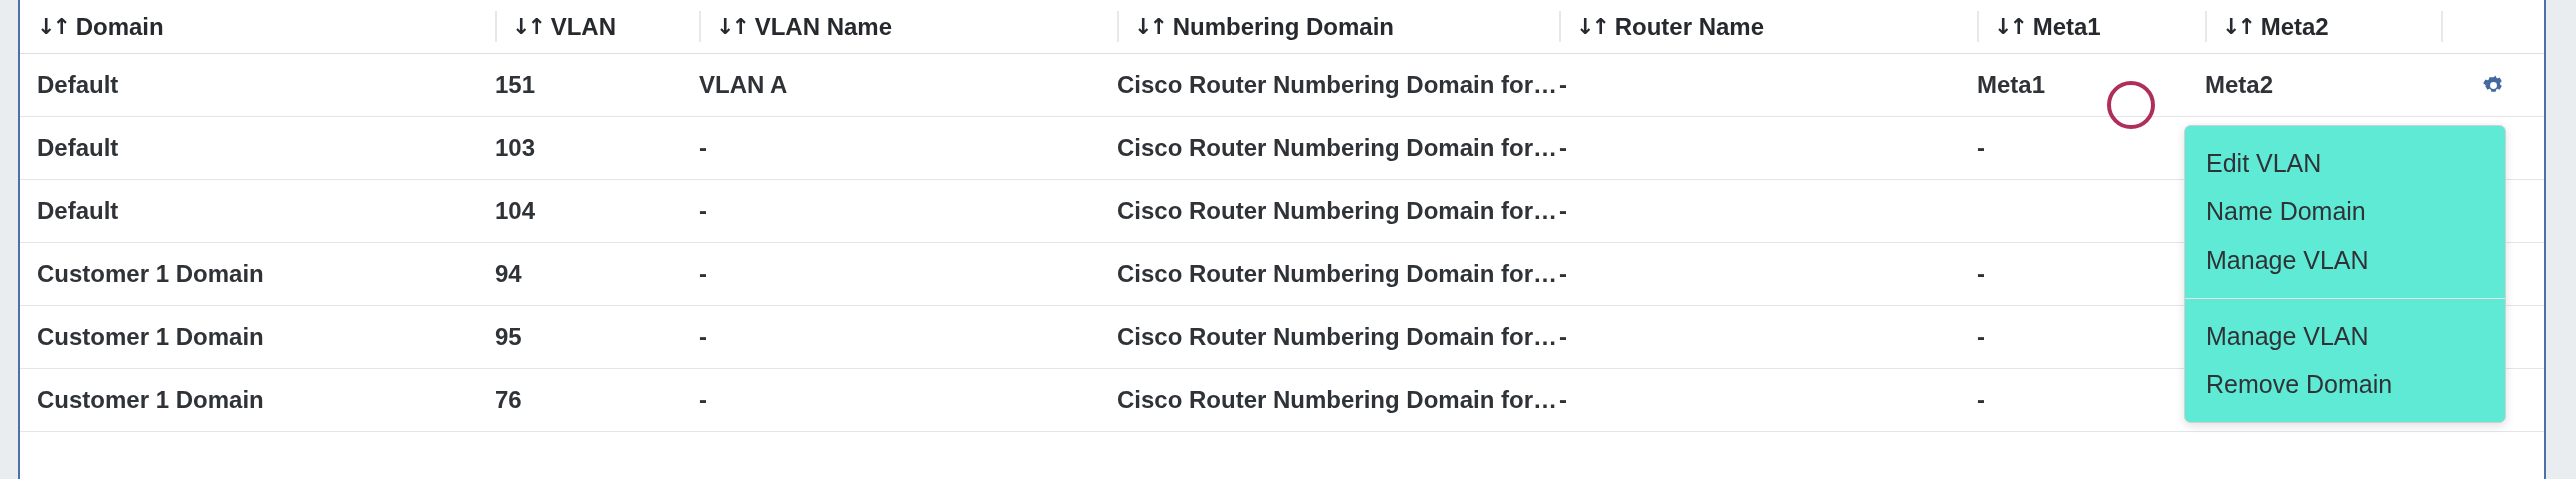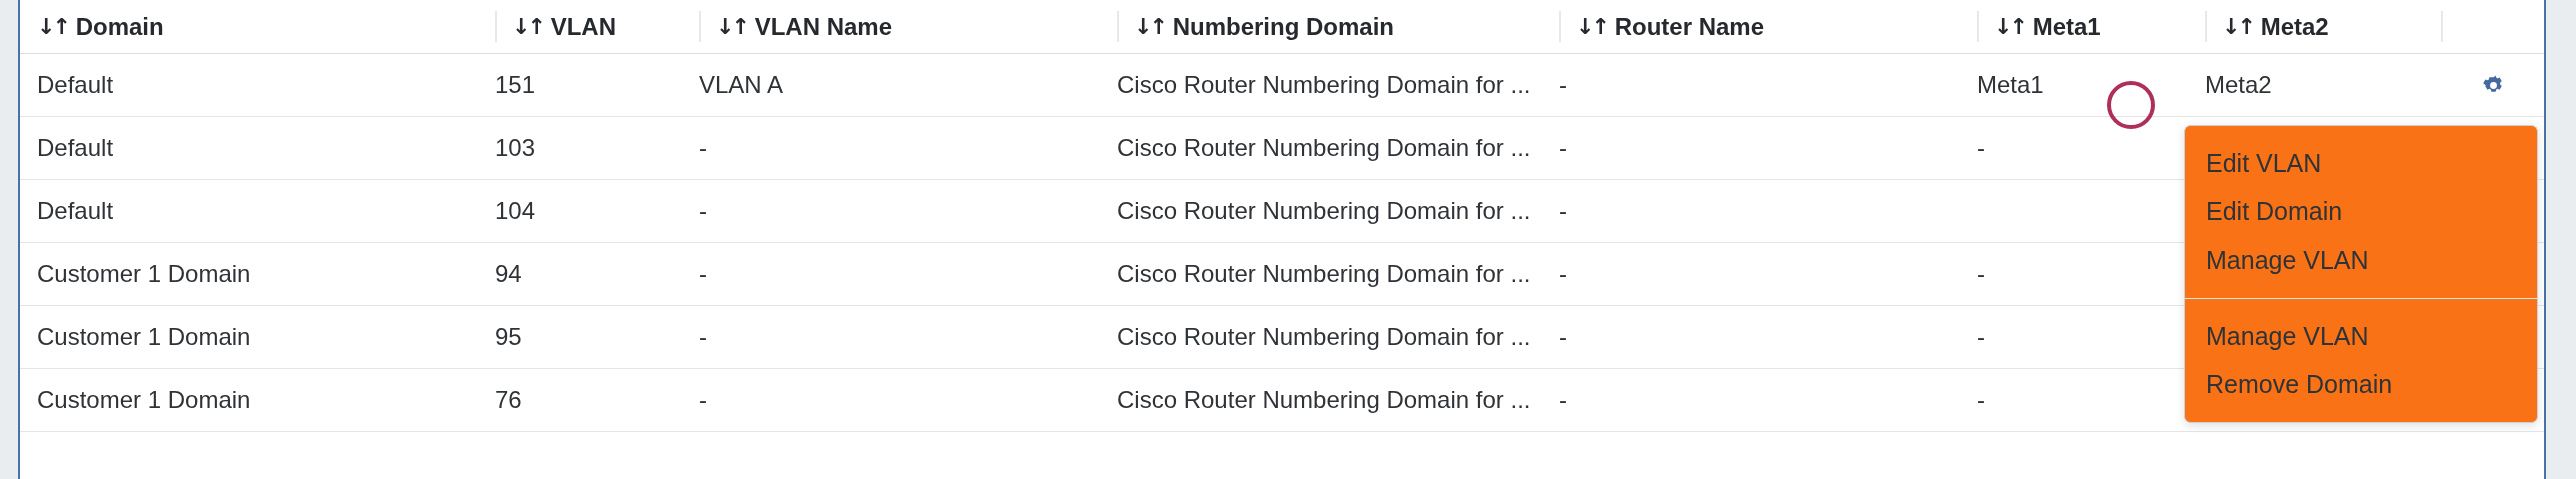"Default" .cell { font-weight: none -> bold }
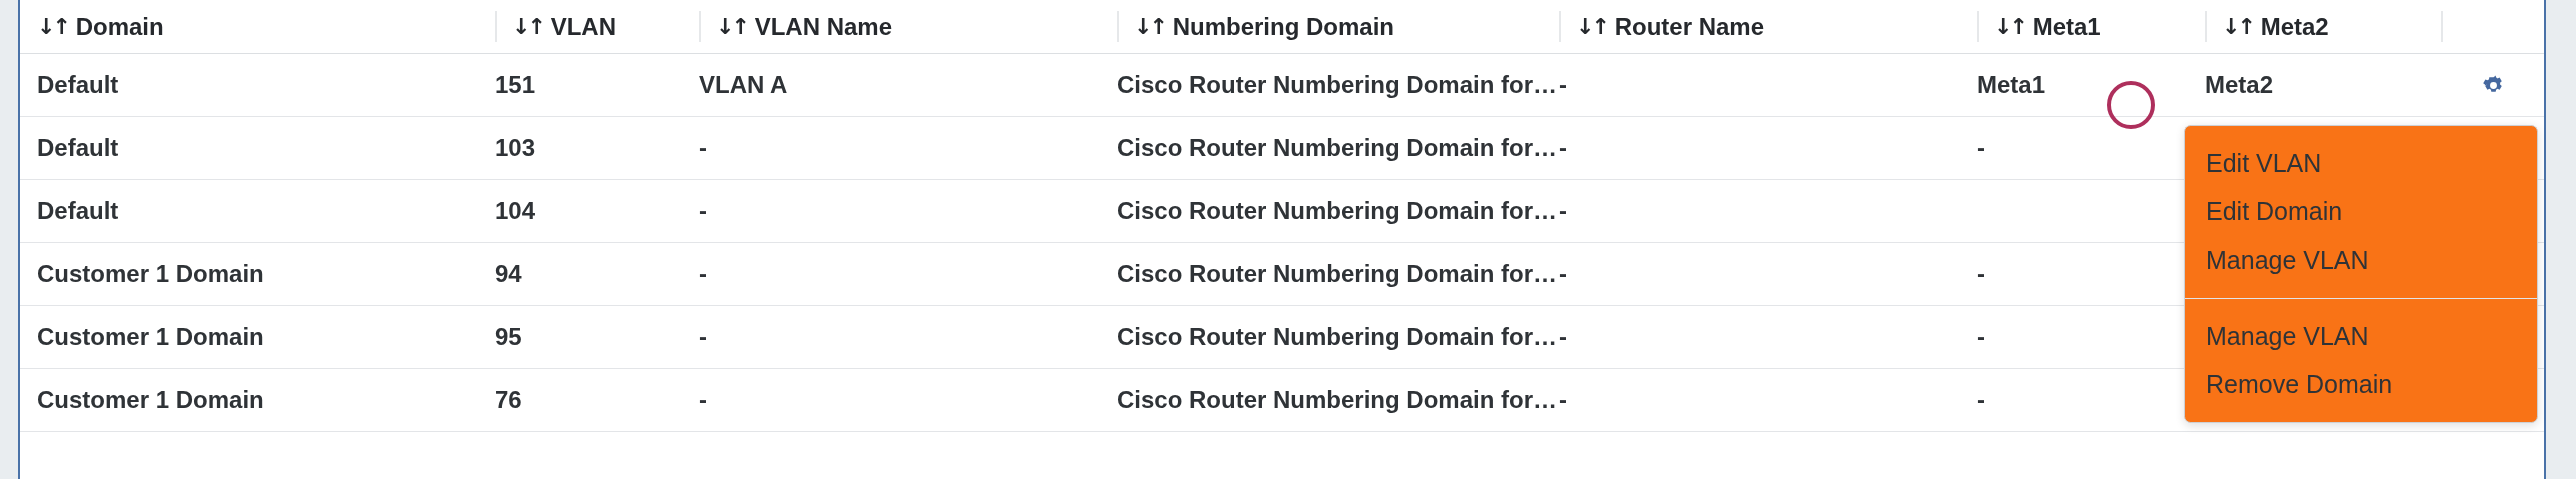"Edit VLAN" .dropdown { background: #f97316 -> #5eead4; width: 354px -> 322px }
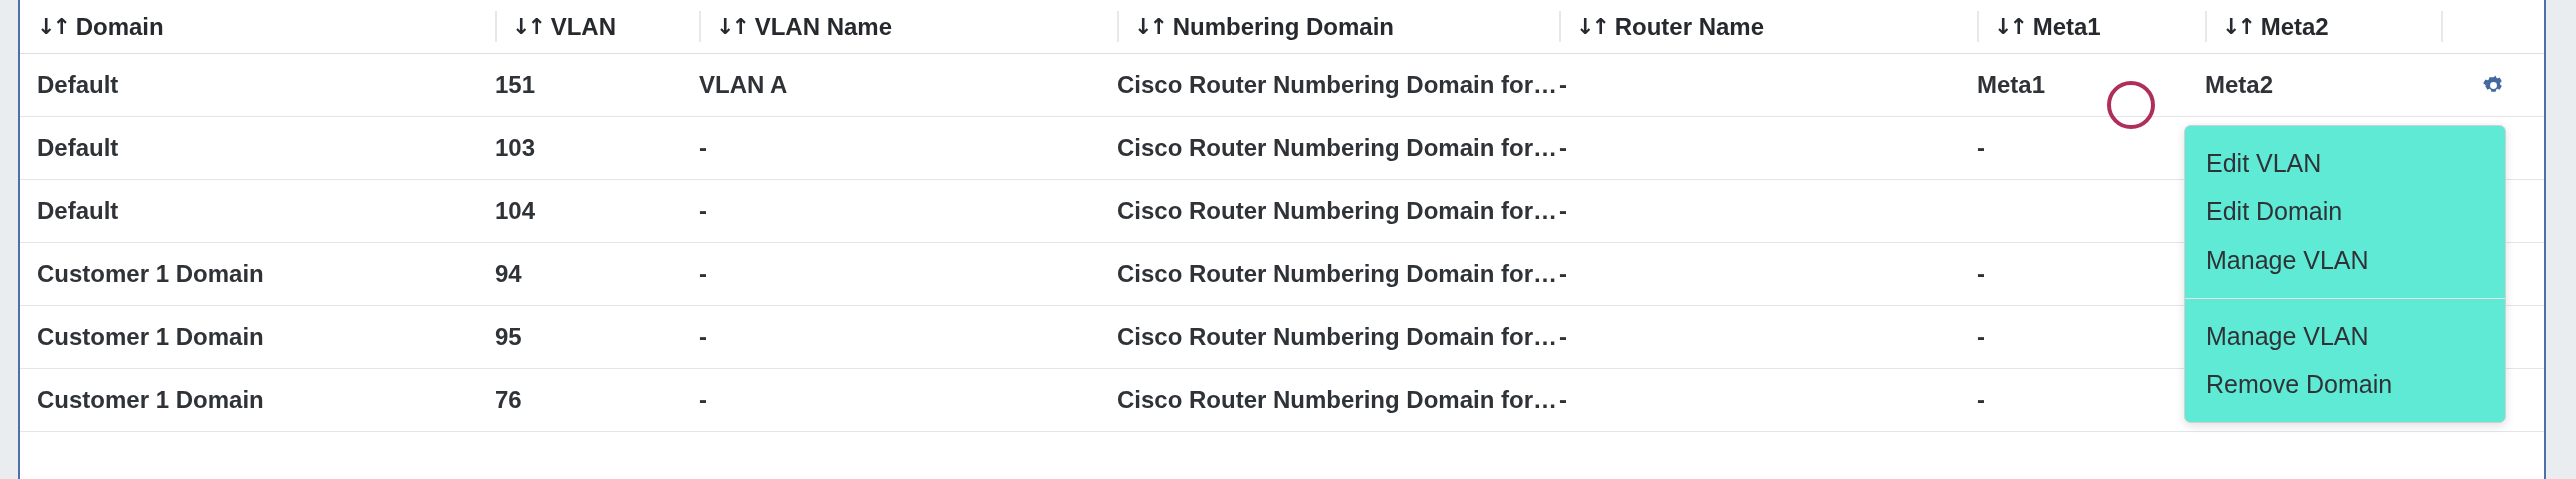"Edit Domain" div.menu-item { text: Edit -> Name }
